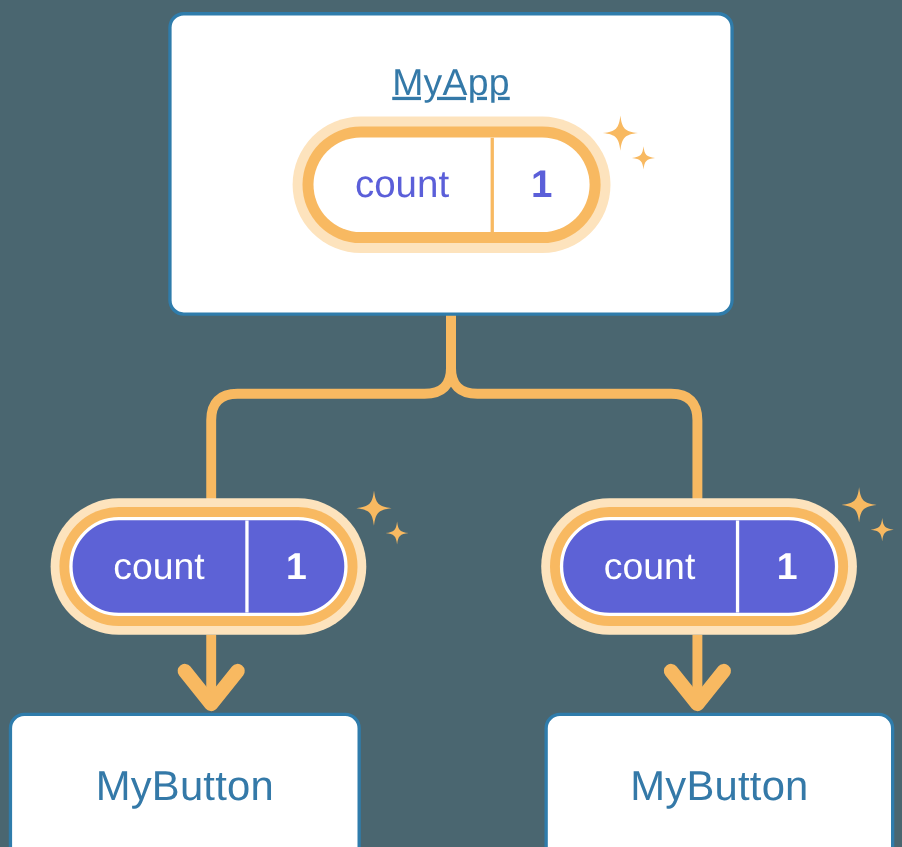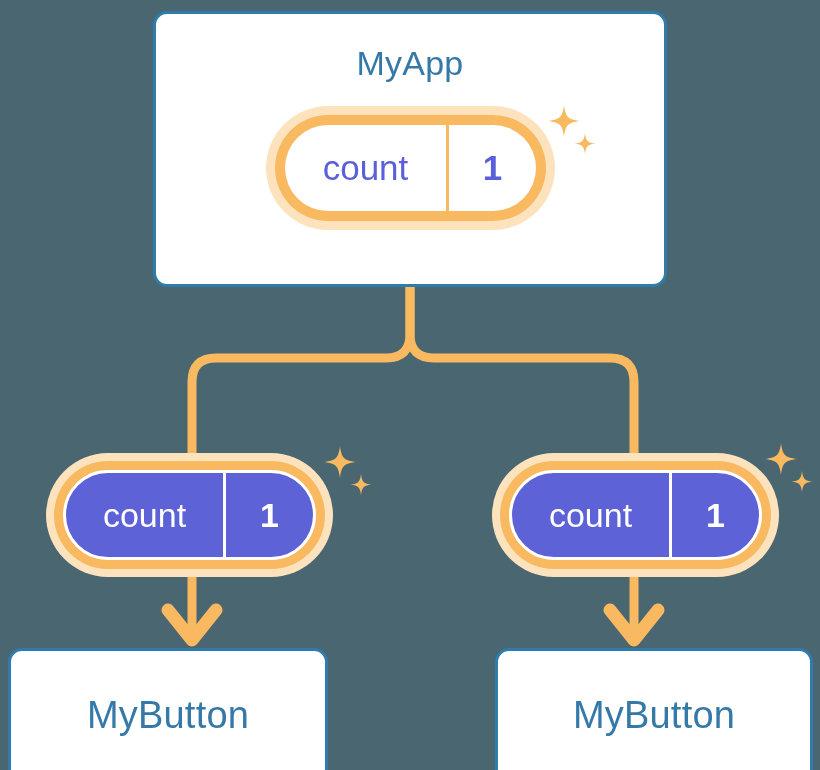"MyApp" #box-myapp .comp-title { margin-top: 30px -> 42px; text-decoration: none -> underline }
